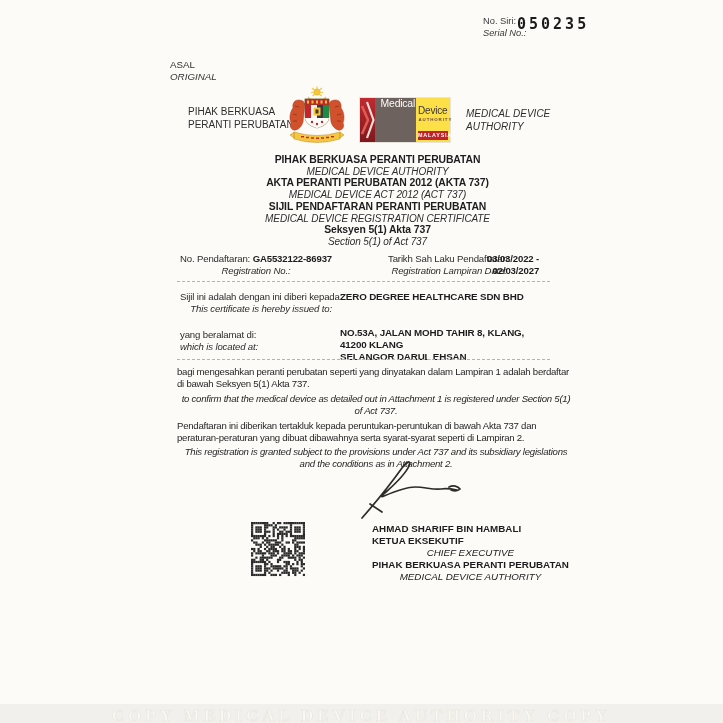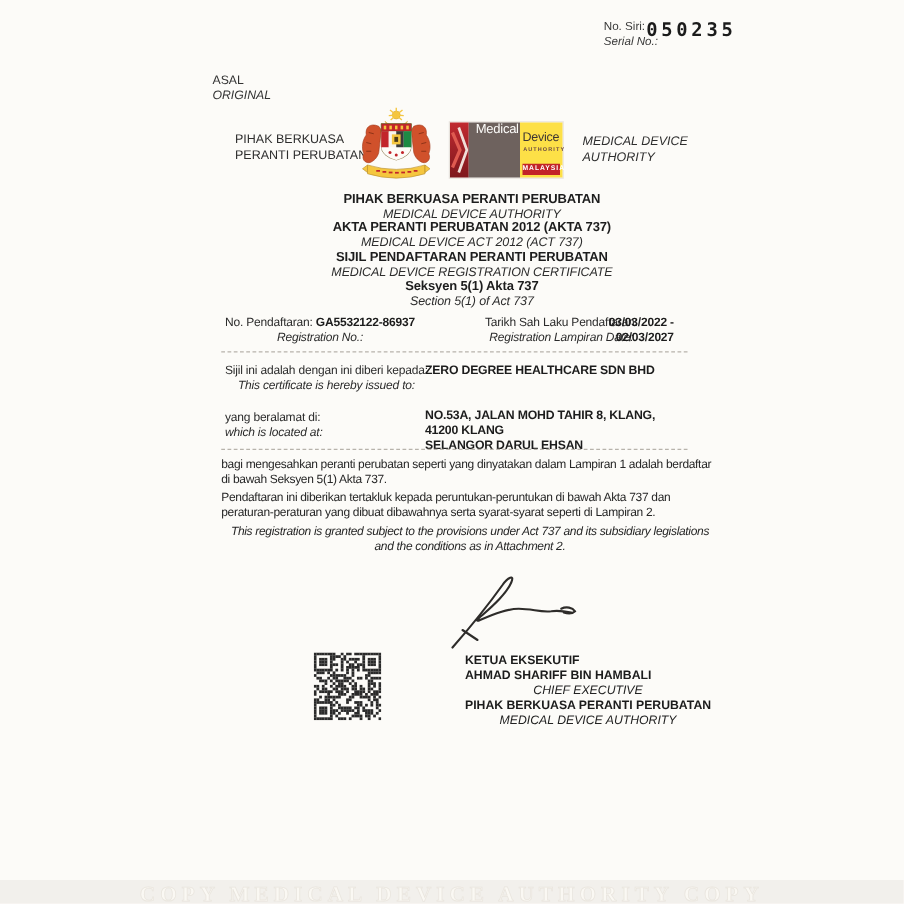"to confirm that the medical" p.it { html: none -> <p>to confirm that the medical device as detailed out in Attachment 1 is registered under Section 5(1) of Act 737.</p> }
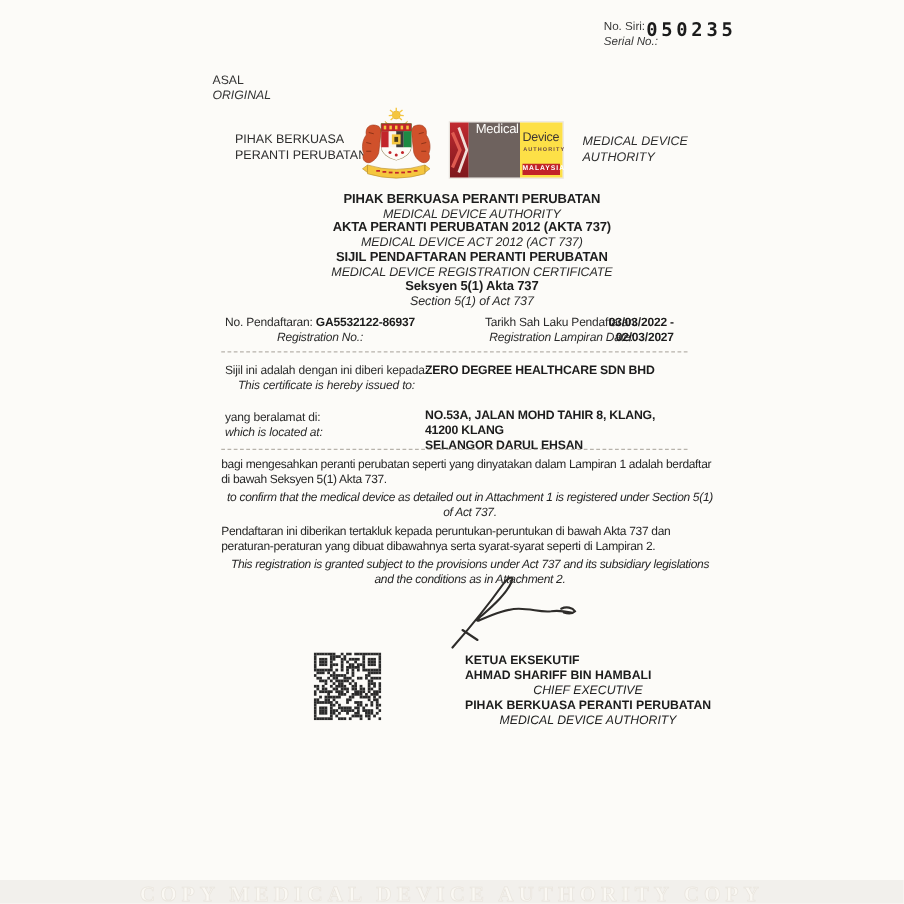"KETUA EKSEKUTIF" div.bd { order: before "AHMAD SHARIFF BIN HAMBALI" -> after "AHMAD SHARIFF BIN HAMBALI" }
